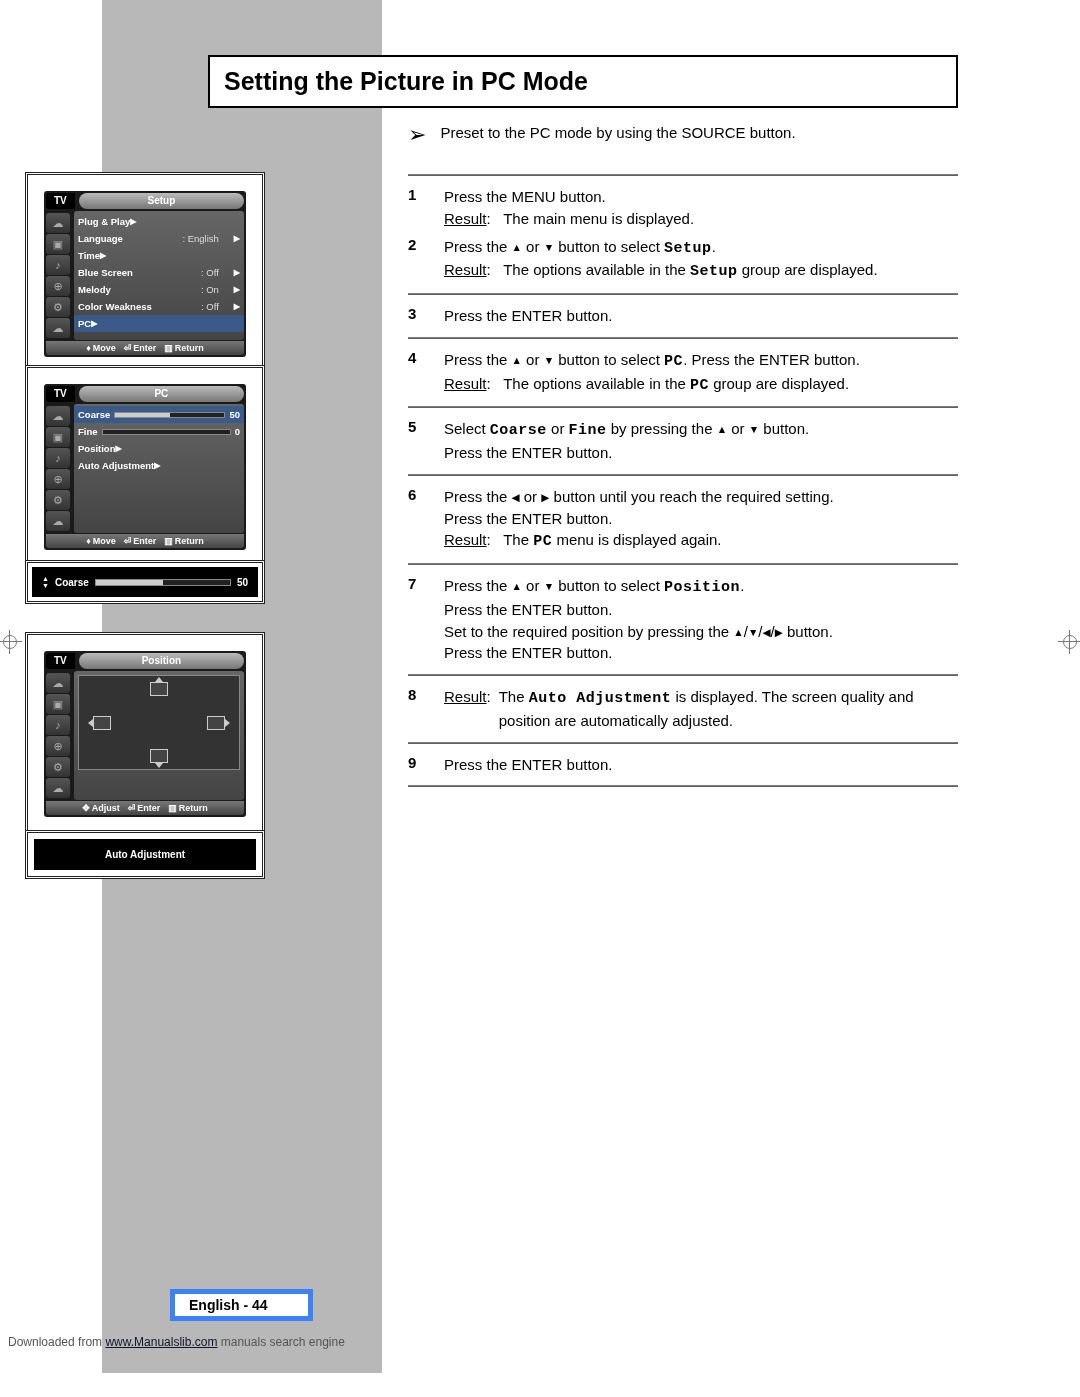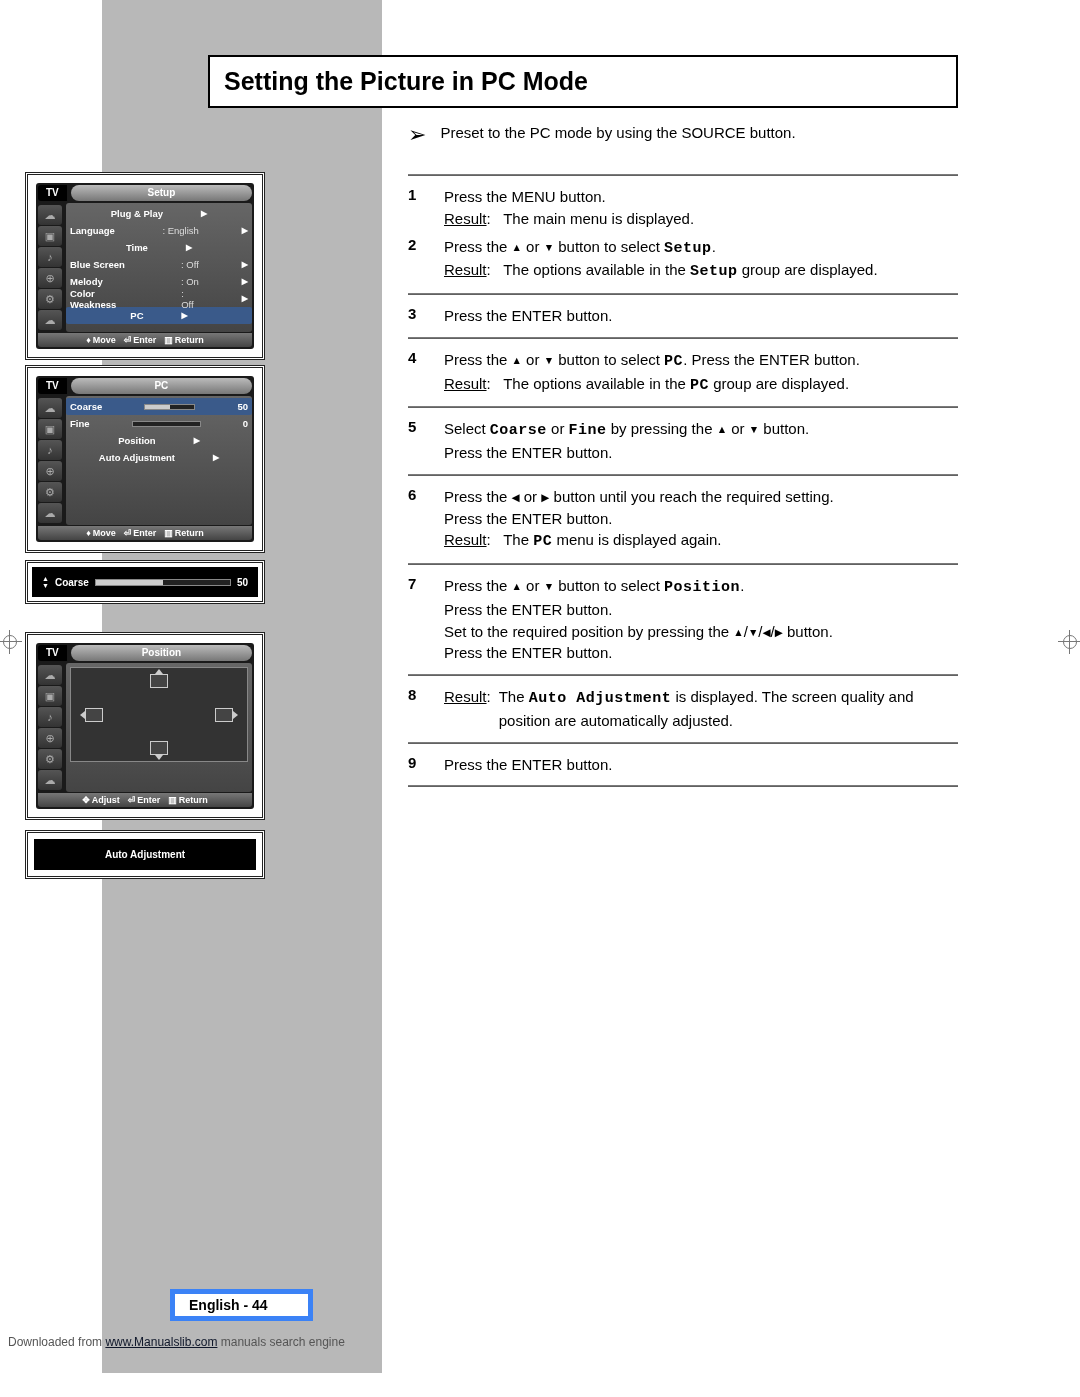"TV" .osd-frame { padding: 8px -> 16px }
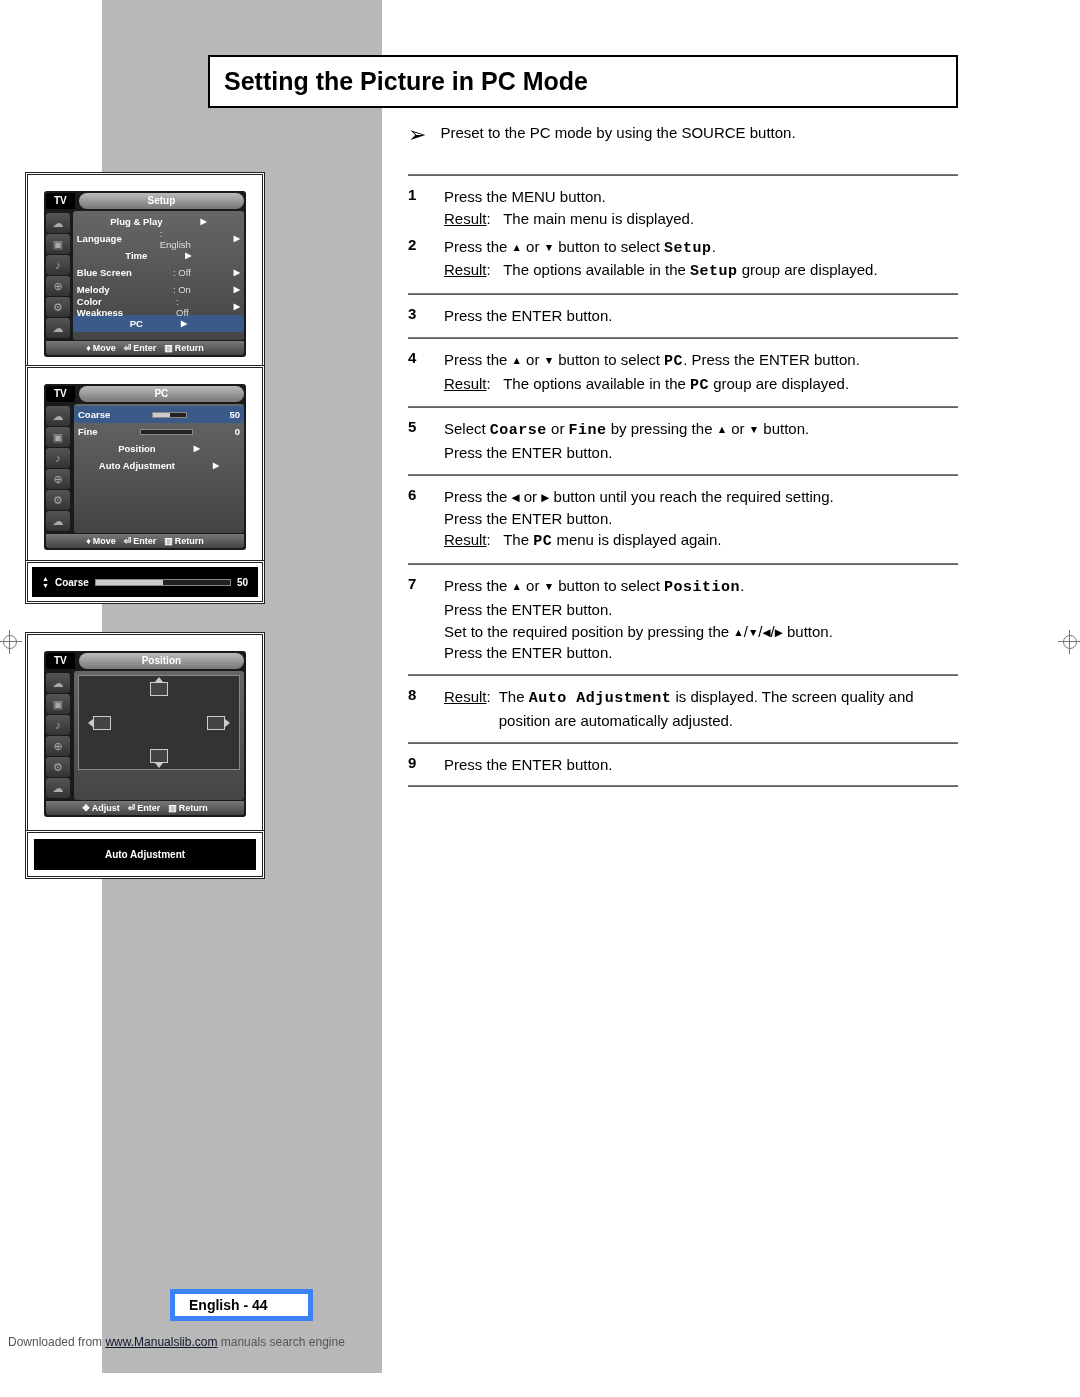"Plug & Play" .osd-row { gap: 38px -> none; justify-content: center -> flex-start }
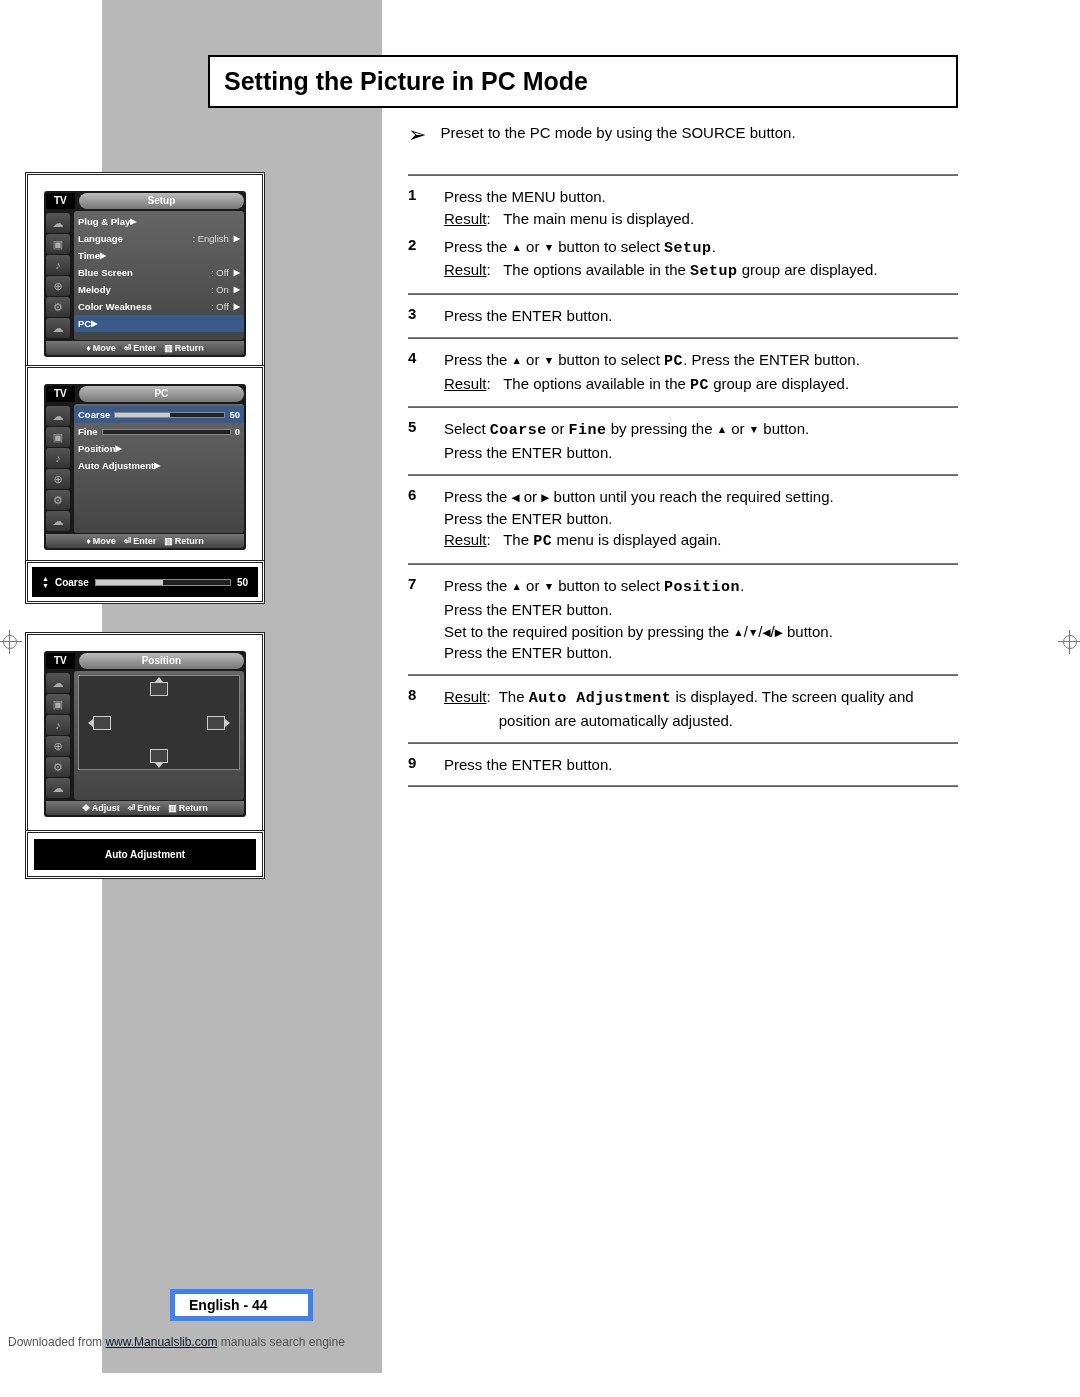": English" .osd-row .val { margin-right: 5px -> 15px }
